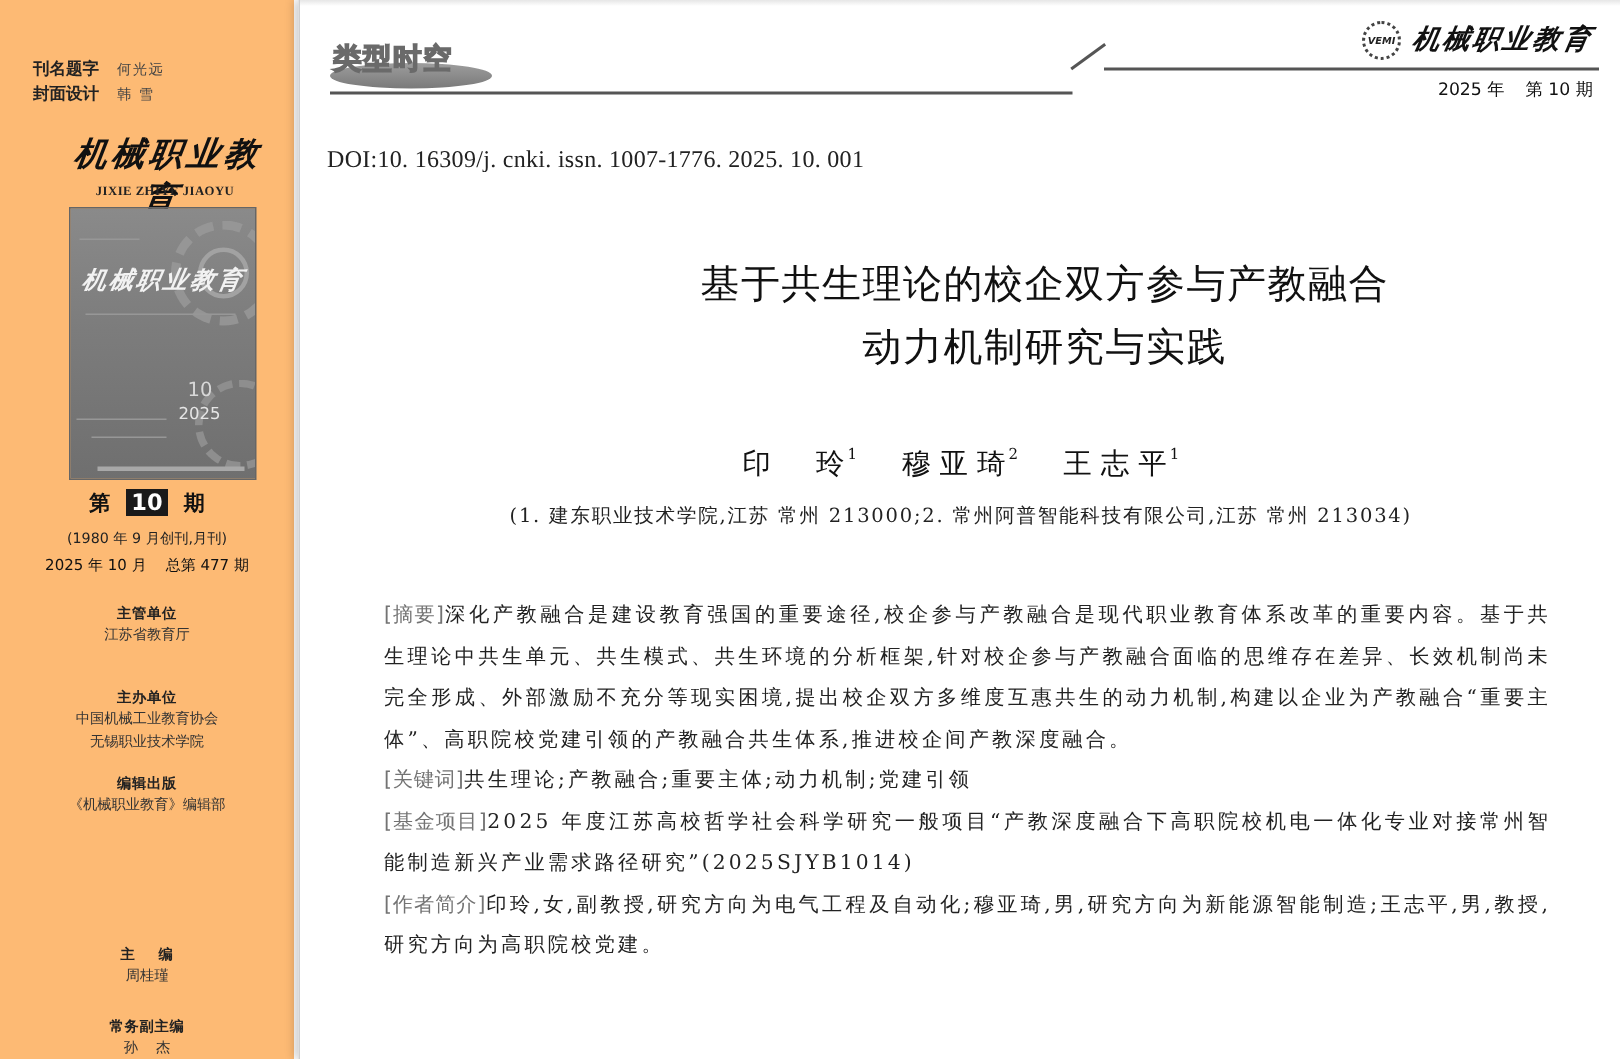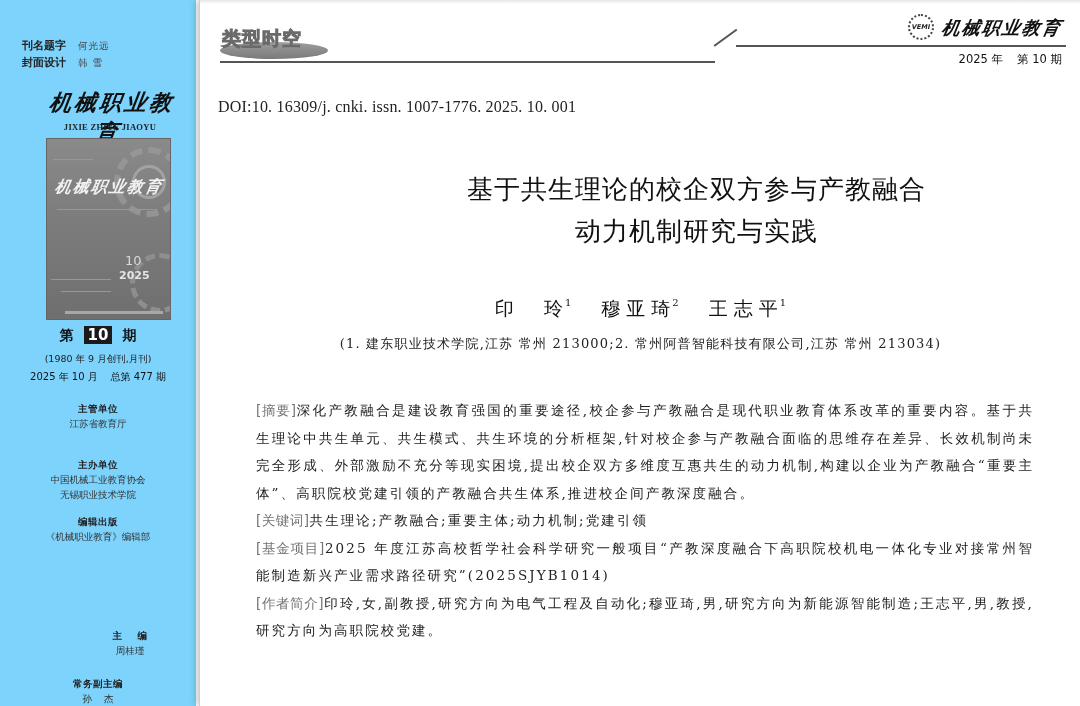"VEMI" .brand { align-items: flex-end -> flex-start }
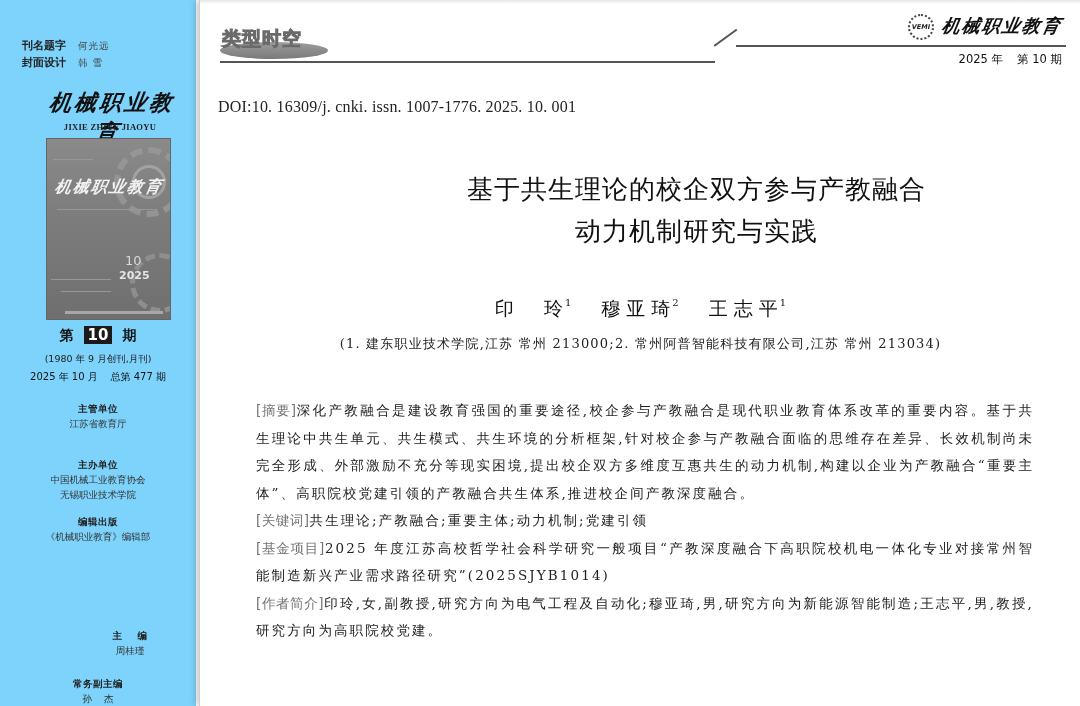"刊名题字 何光远" .sidebar { background: #7dd3fc -> #fdba74 }
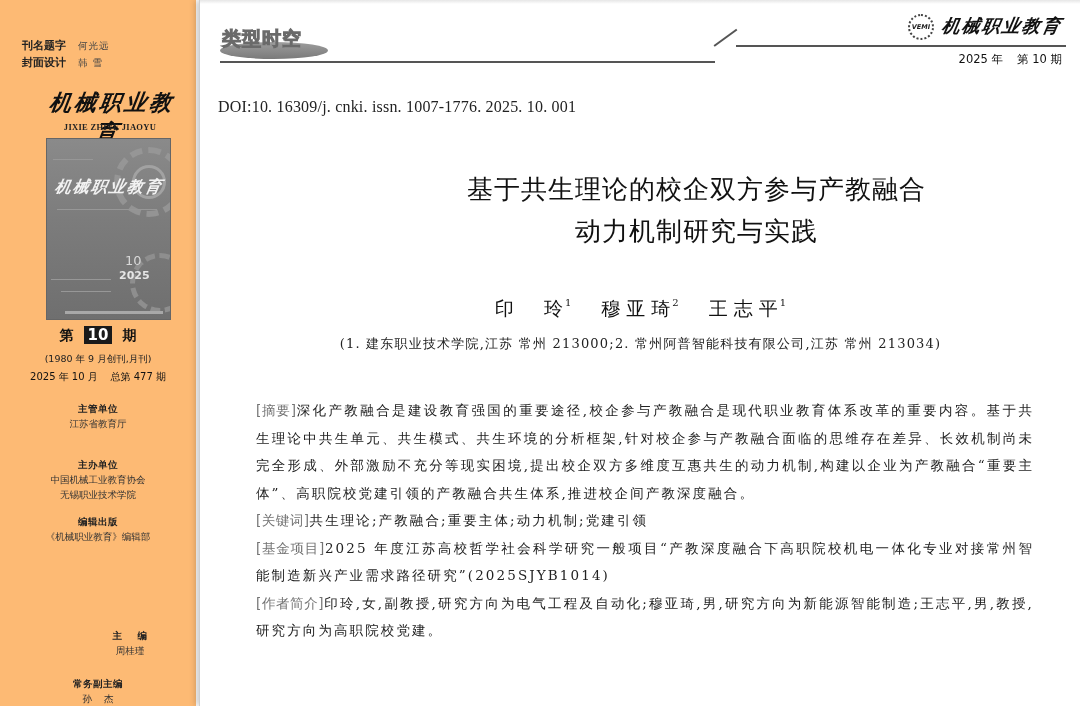"2025" .cover .cover-year { font-weight: bold -> normal }
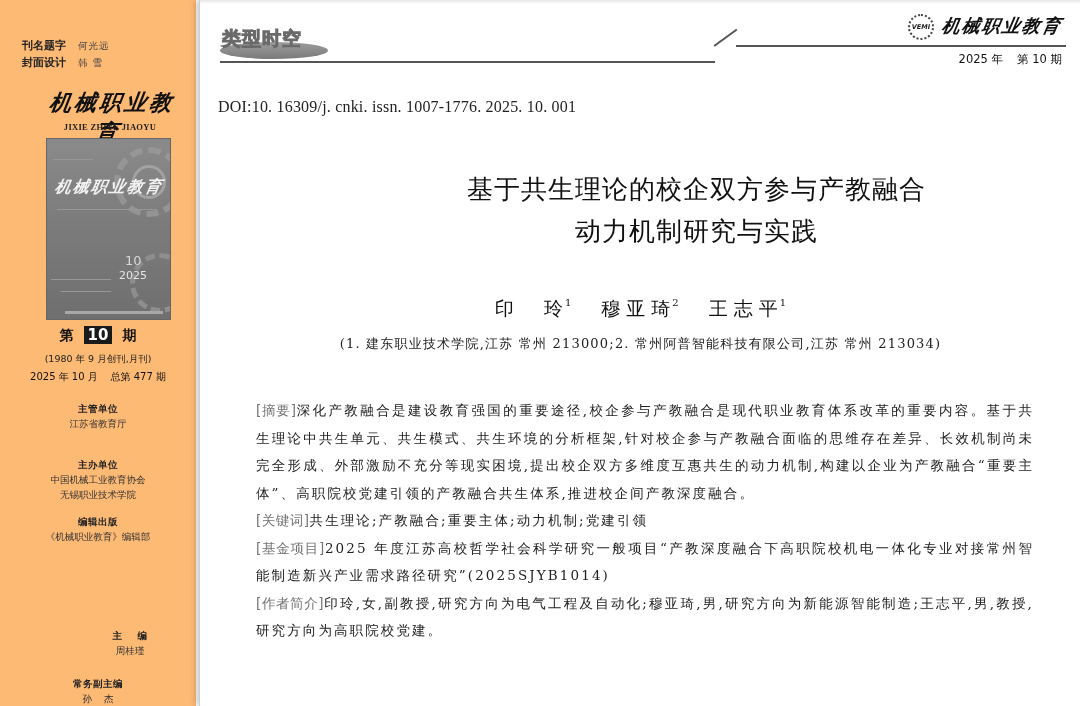"主 编" div.colophon { margin-left: 32px -> none }
